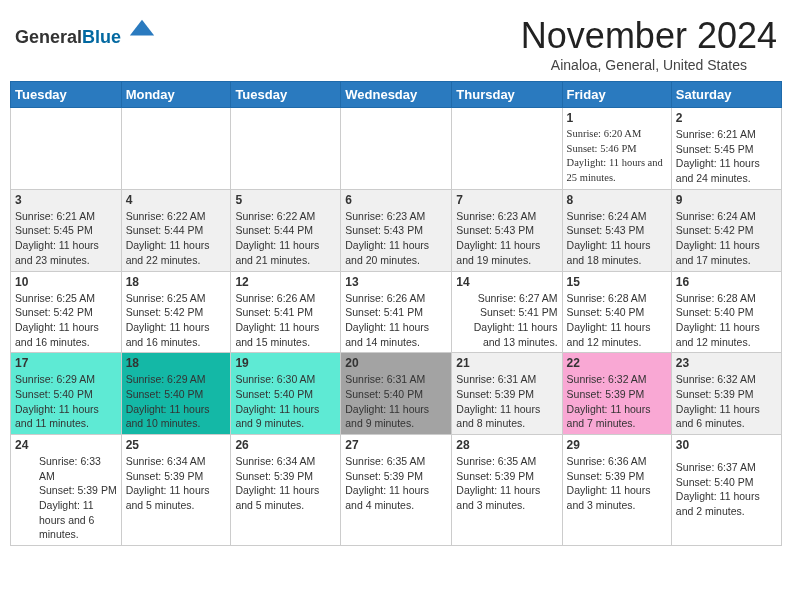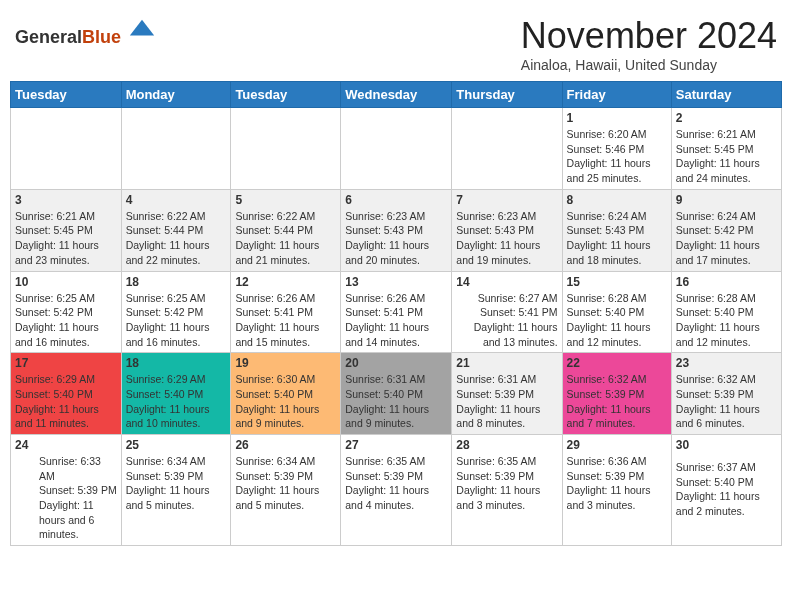"Blue" .logo-blue { color: #c2410c -> #0369a1 }
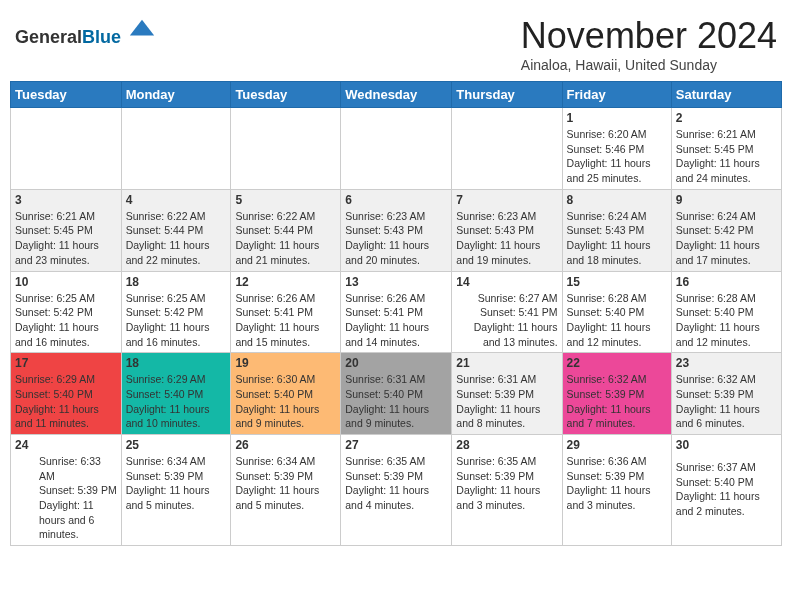"November 2024" .title-block { text-align: left -> center }
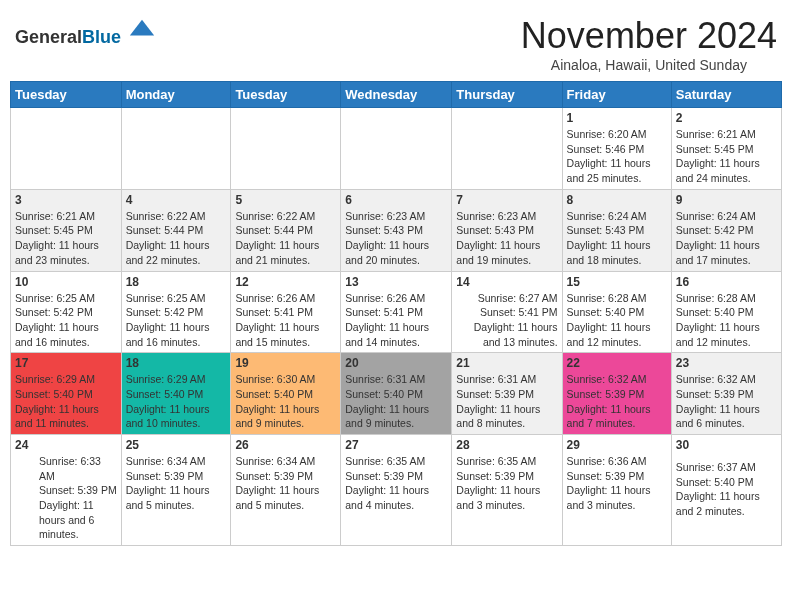"Ainaloa, Hawaii, United Sunday" div.subtitle { text: Hawaii, United Sunday -> General, United States }
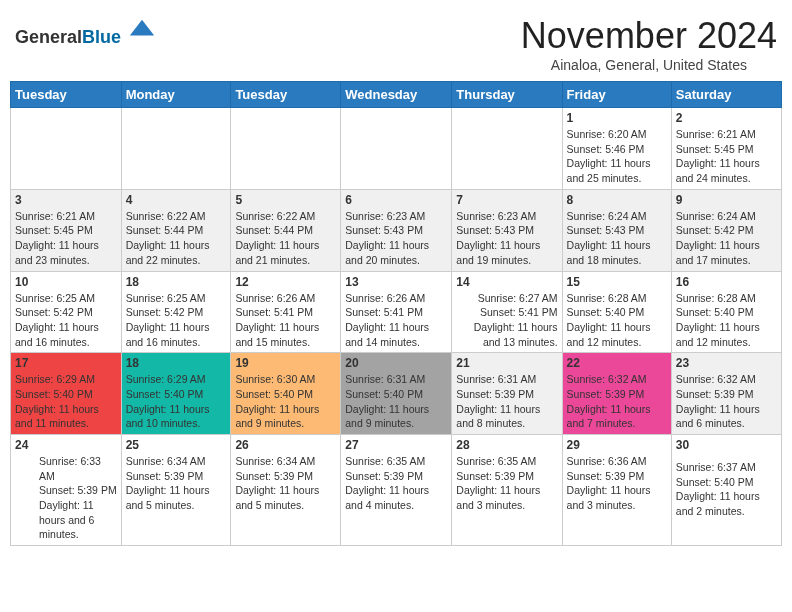"Sunrise: 6:20 AM" div { font-family: none -> Liberation Serif, serif }
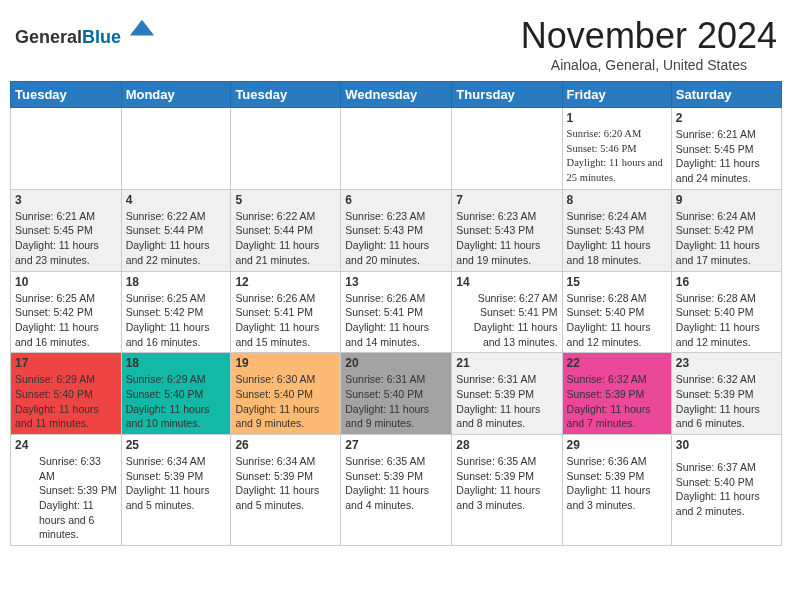"17" td { background-color: #ef4444 -> #5eead4 }
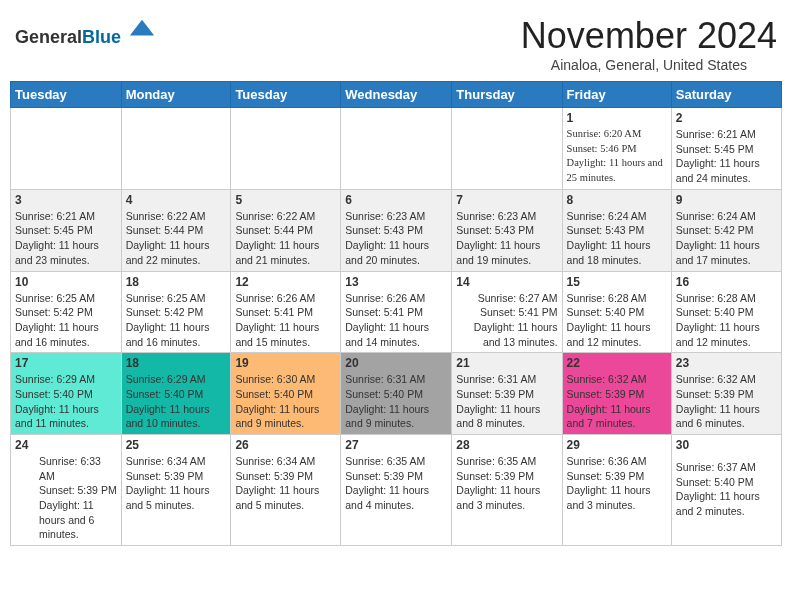"19" td { background-color: #fdba74 -> #5eead4 }
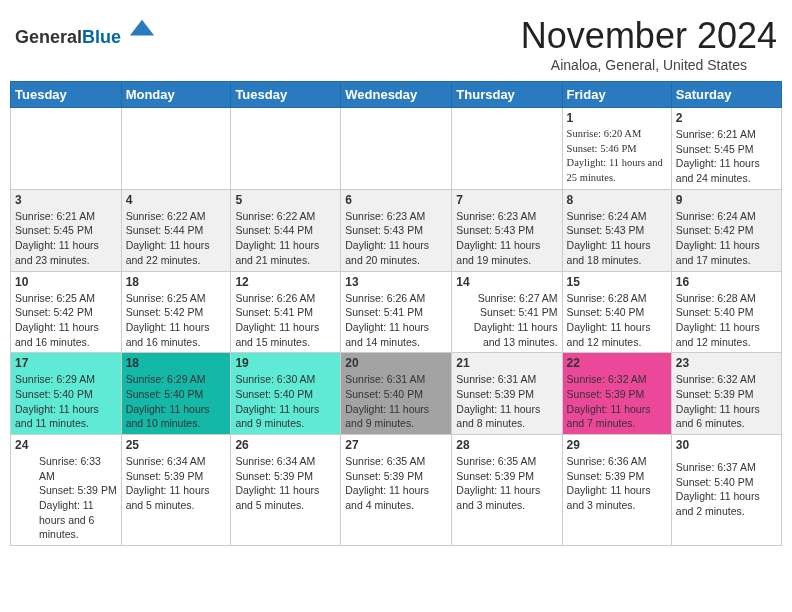"22" td { background-color: #ec4899 -> #f9a8d4 }
